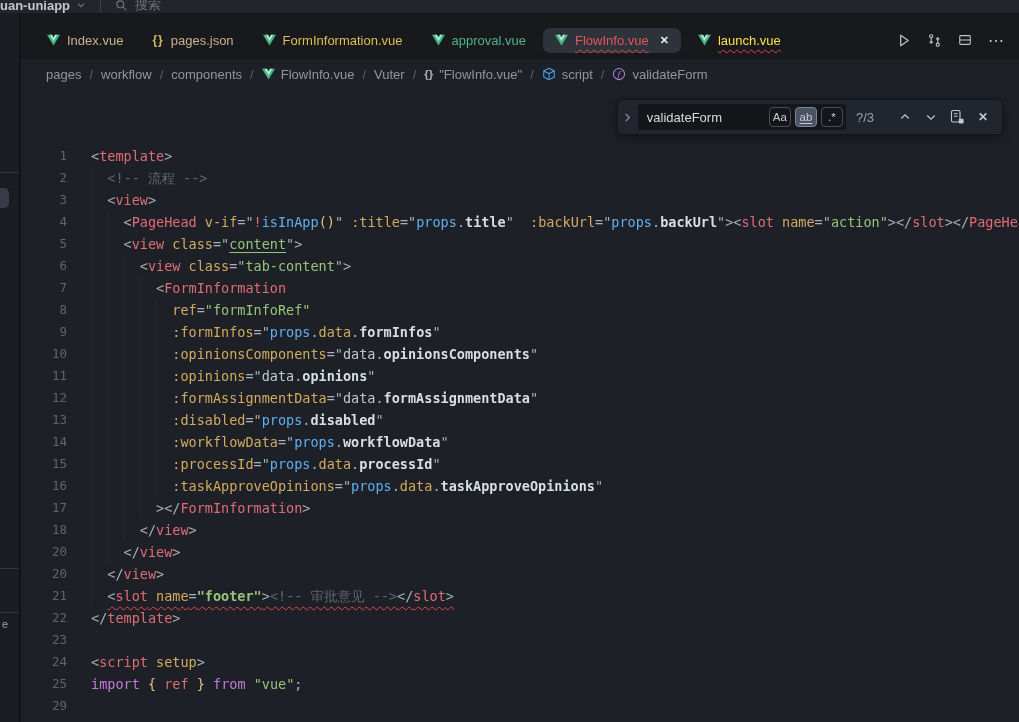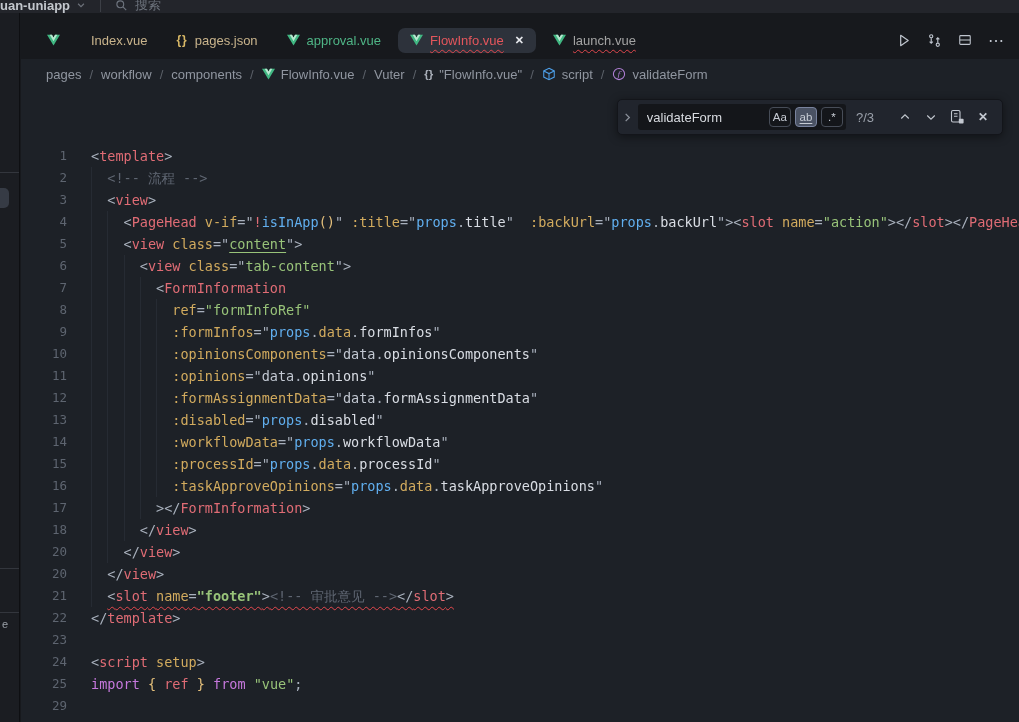"Index.vue" span { margin-left: 24px -> none }
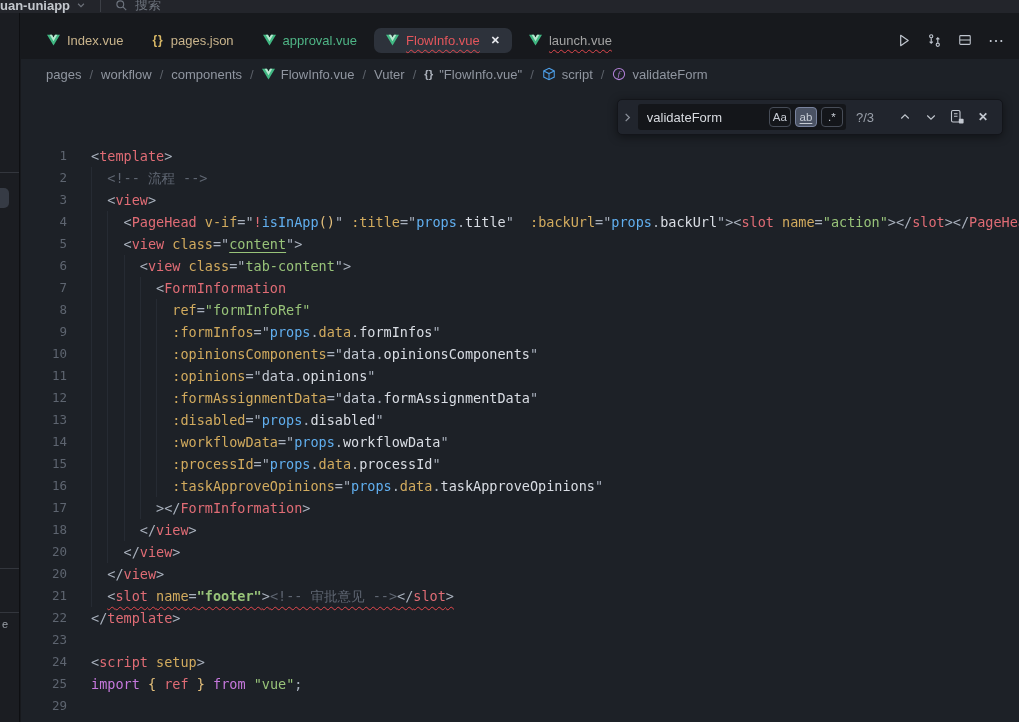"FormInformation.vue" div.tab { html: none -> <div> <span> <svg> <path></path> <path></path> </svg> </span> <span>FormInformation.vue</span> </div> }
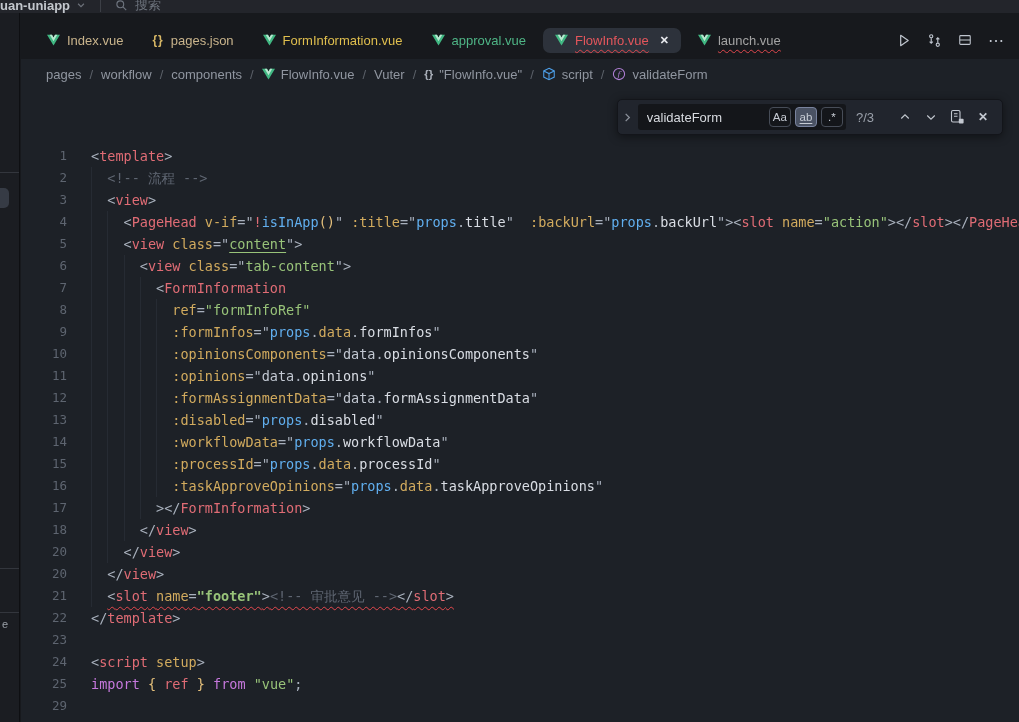"launch.vue" span.squig { color: #a3a3a3 -> #fde047 }
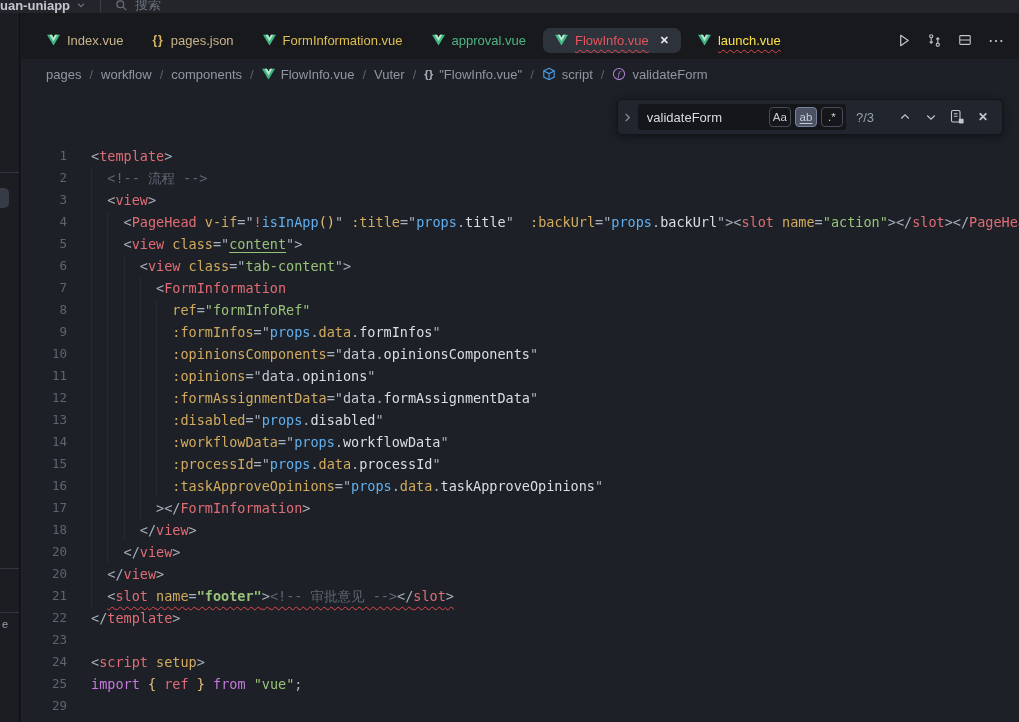"title" .tk-pb { font-weight: 400 -> 700 }
